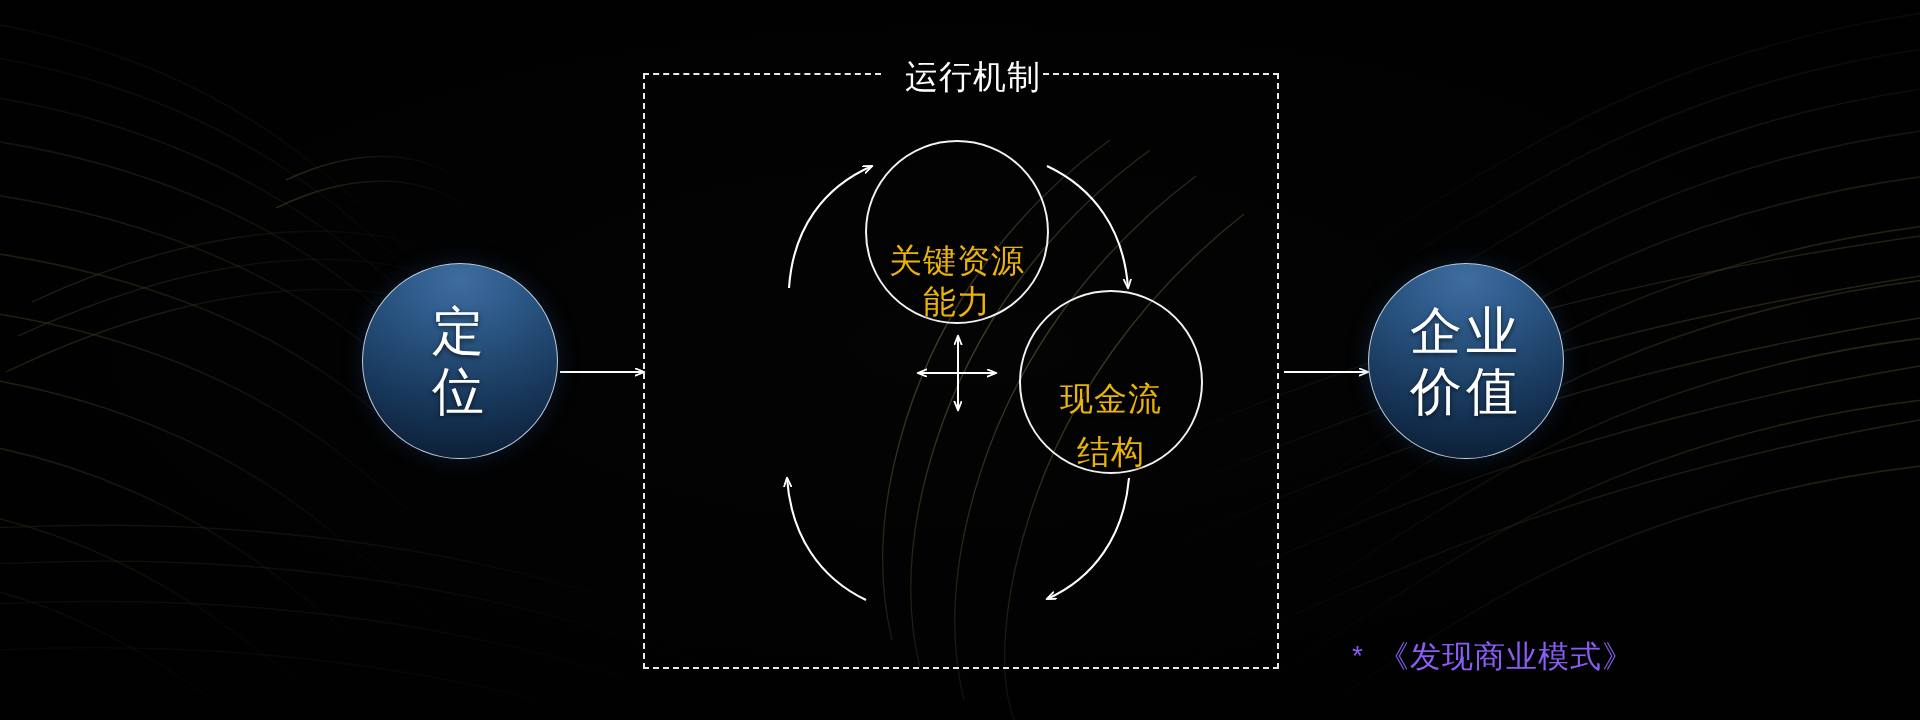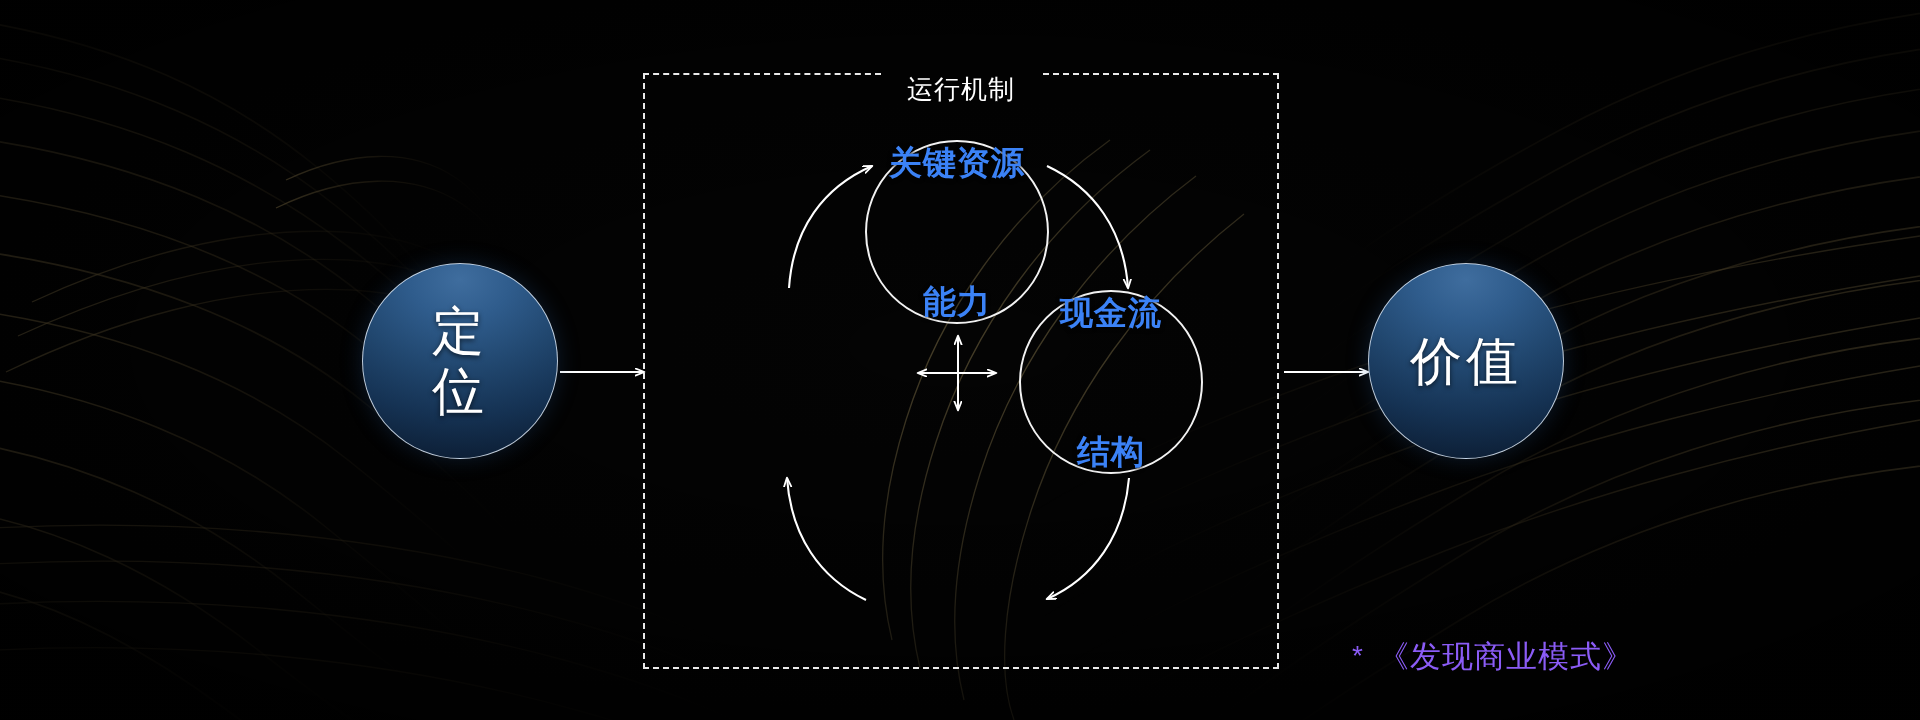"运行机制" .frame-title { font-size: 26px -> 33px; text-align: center -> right; top: 68px -> 56px }
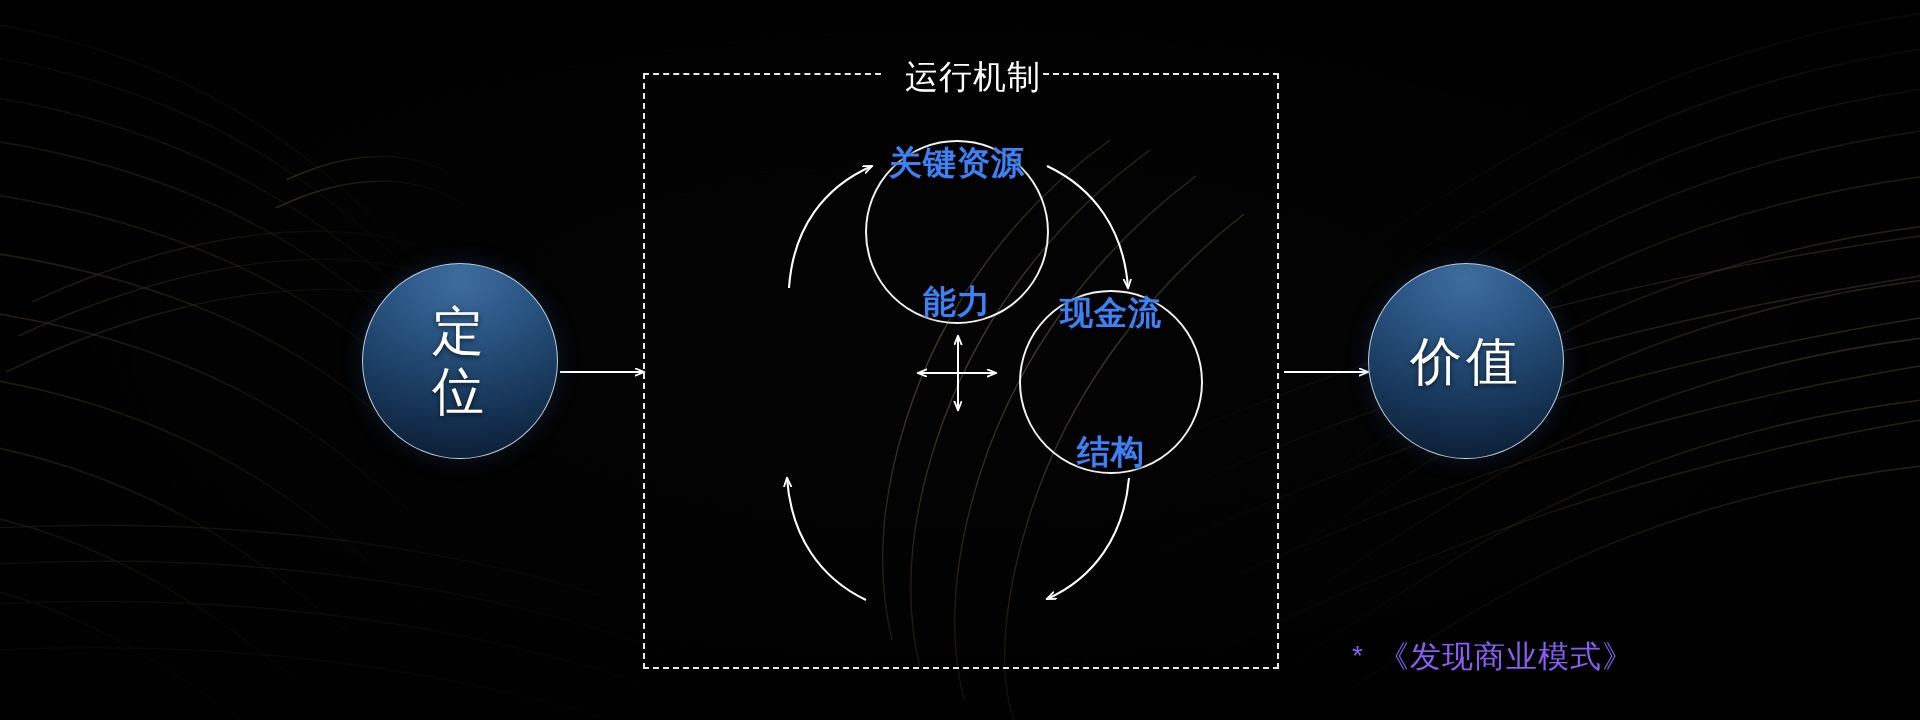"关键资源" .ring { color: #3b82f6 -> #eab308; font-weight: bold -> none; justify-content: space-between -> flex-end }
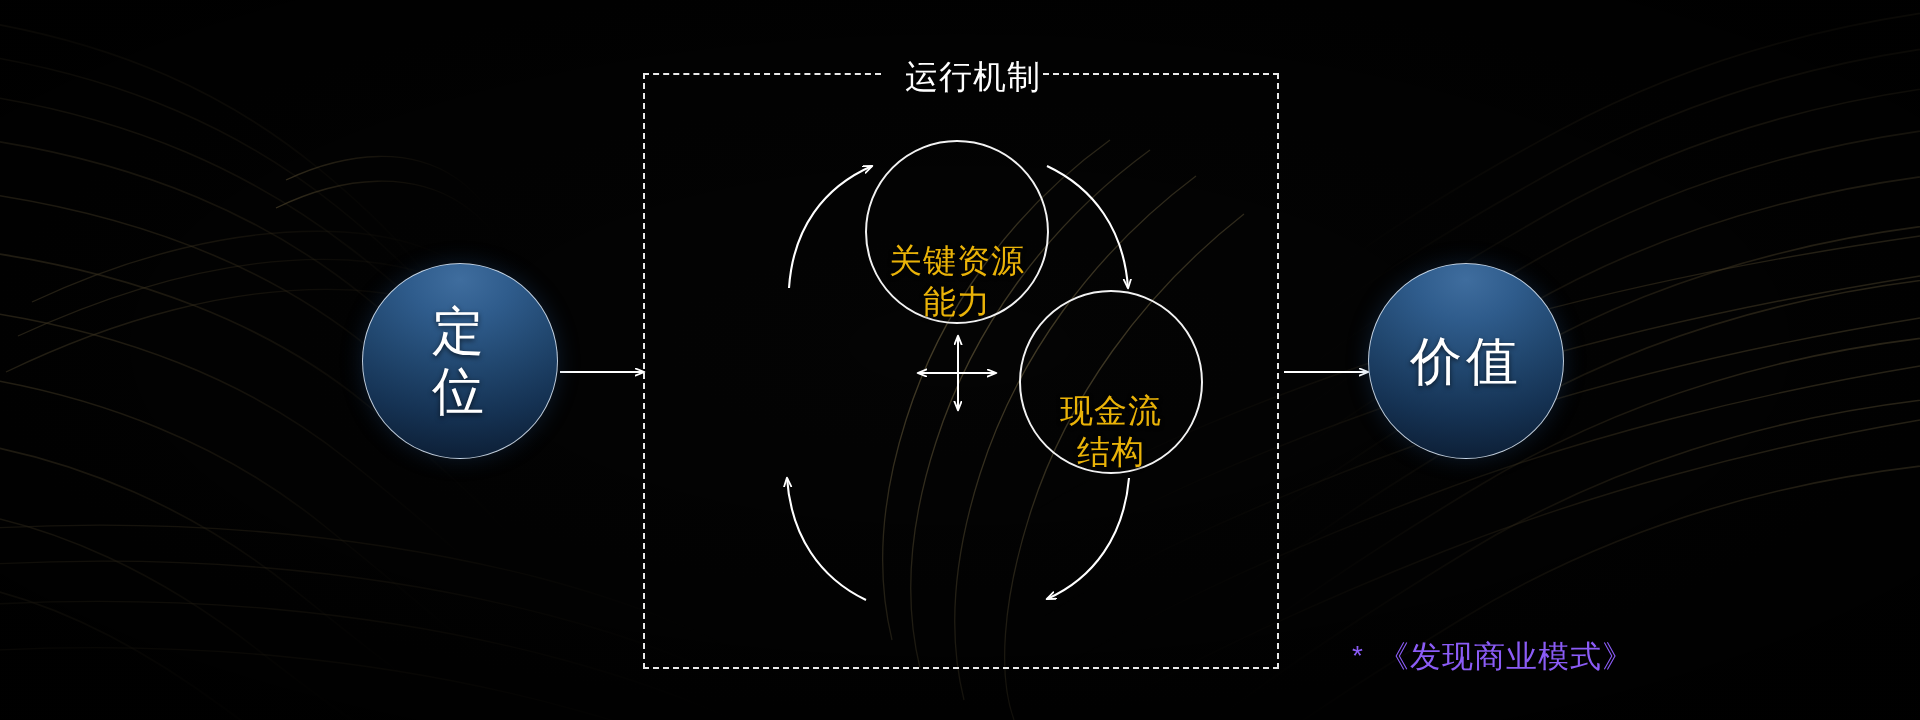"企业" span.line { html: none -> <span>企业</span> }
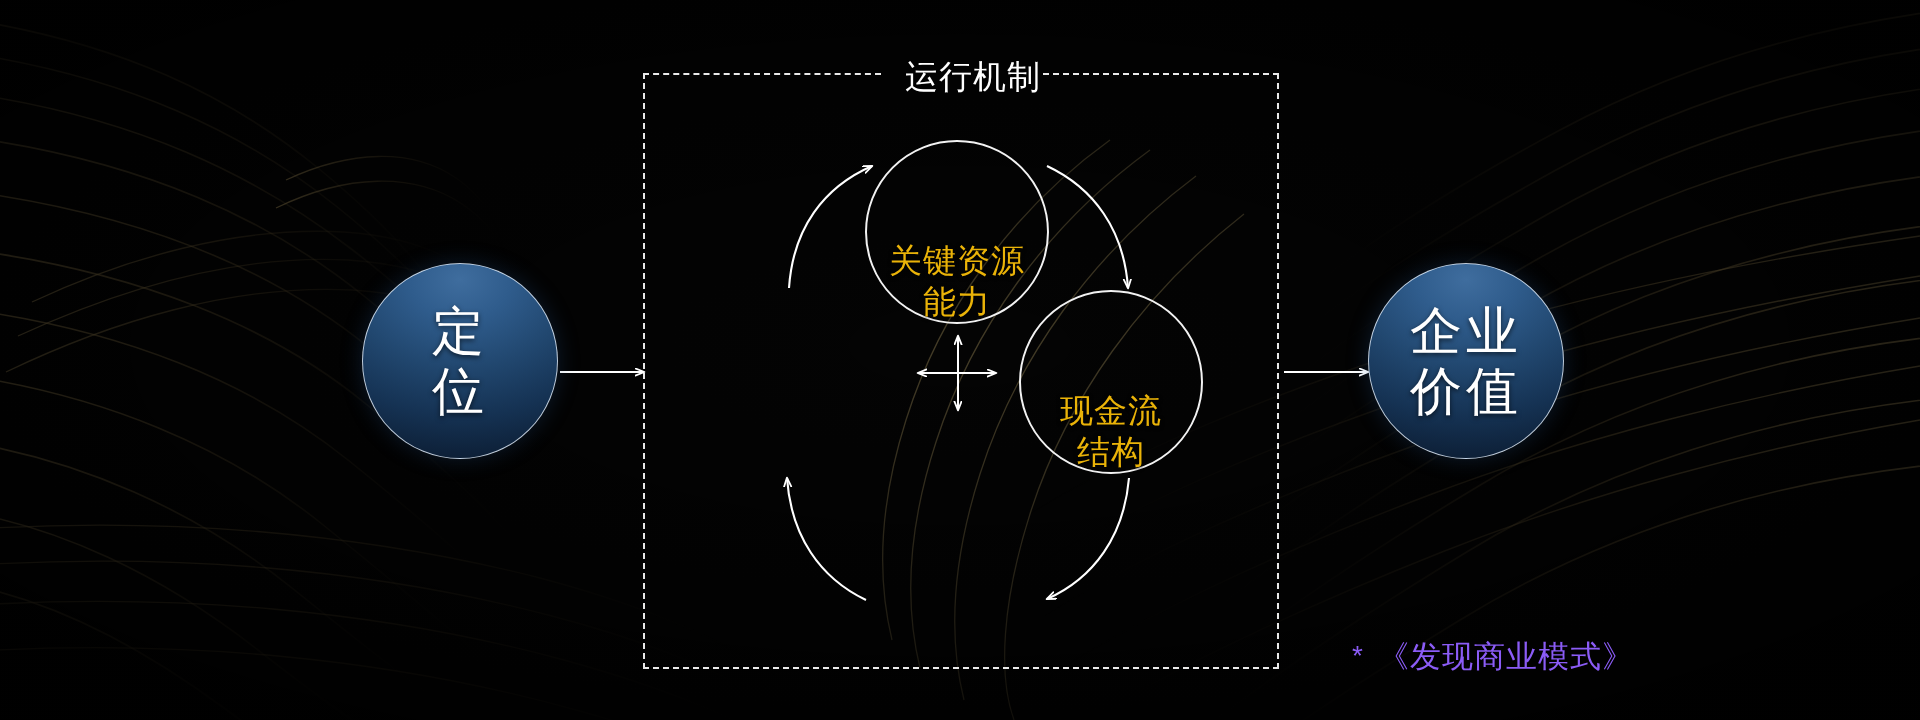"现金流" #ring-cashflow { gap: none -> 12px }
